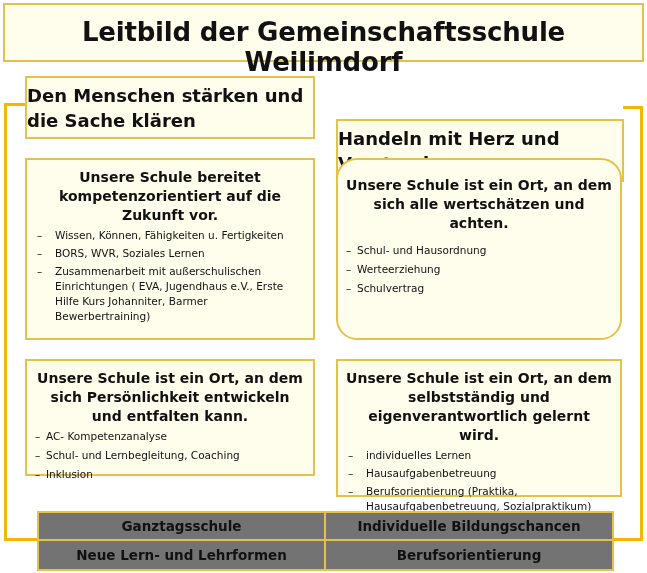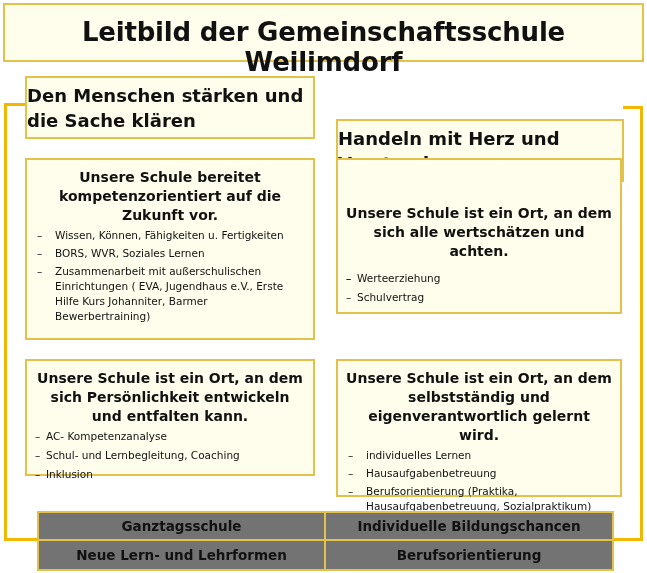"Unsere Schule ist ein Ort, an dem sich alle" .card-r1 { border-radius: none -> 21px; height: 156px -> 182px; padding-top: 44px -> 16px }
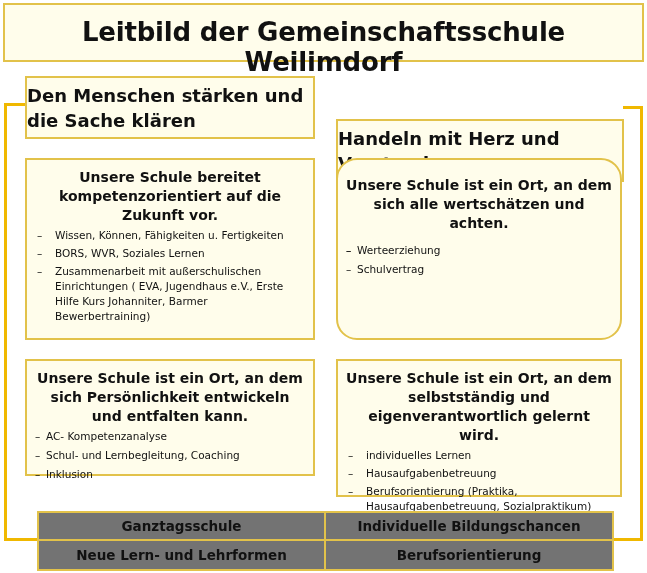"Schul- und Hausordnung" span { html: none -> <span>Schul- und Hausordnung</span> }
